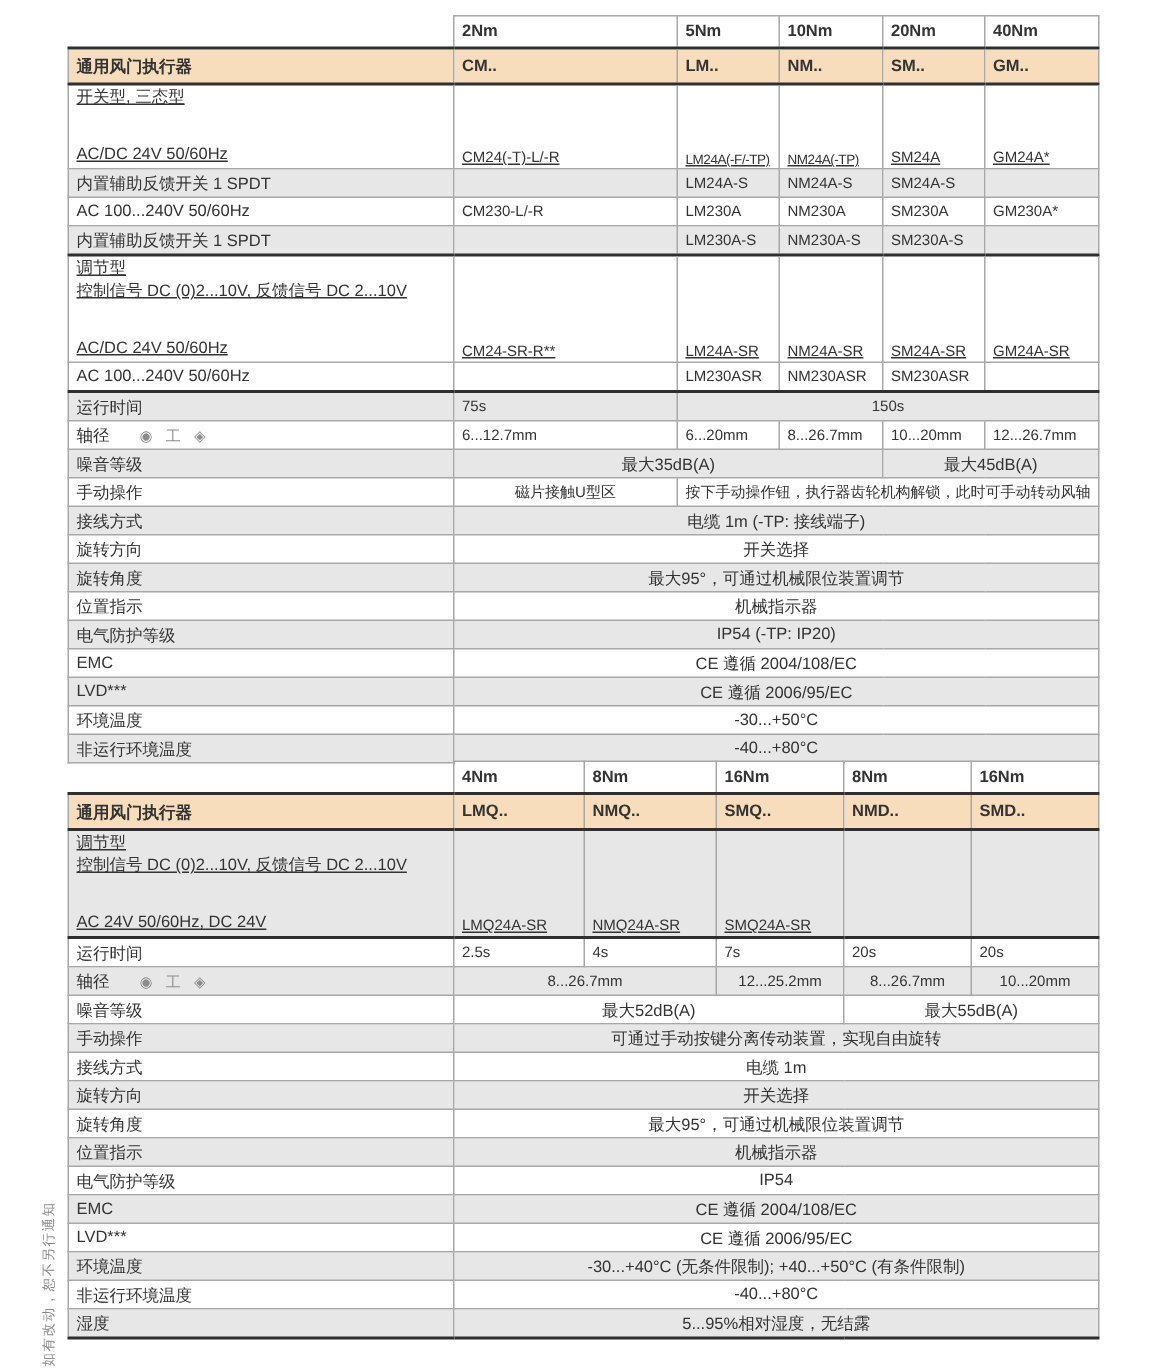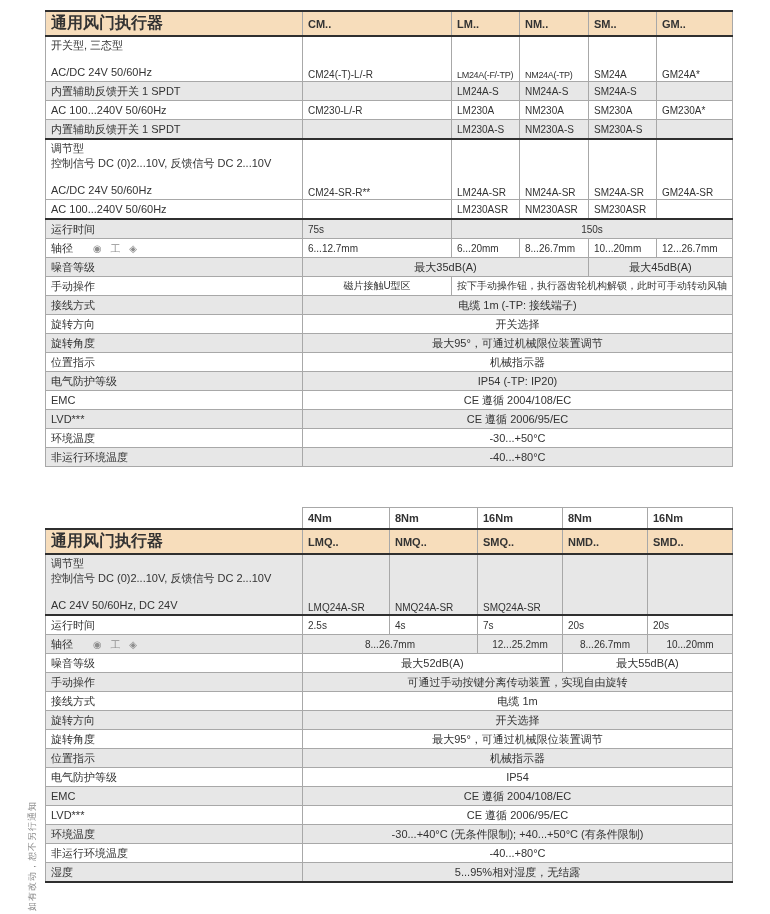"2Nm" tr.torque { html: none -> <tr> <td></td> <td>2Nm</td> <td>5Nm</td> <td>10Nm</td> <td>20Nm</td> <td>40Nm</td> </tr> }
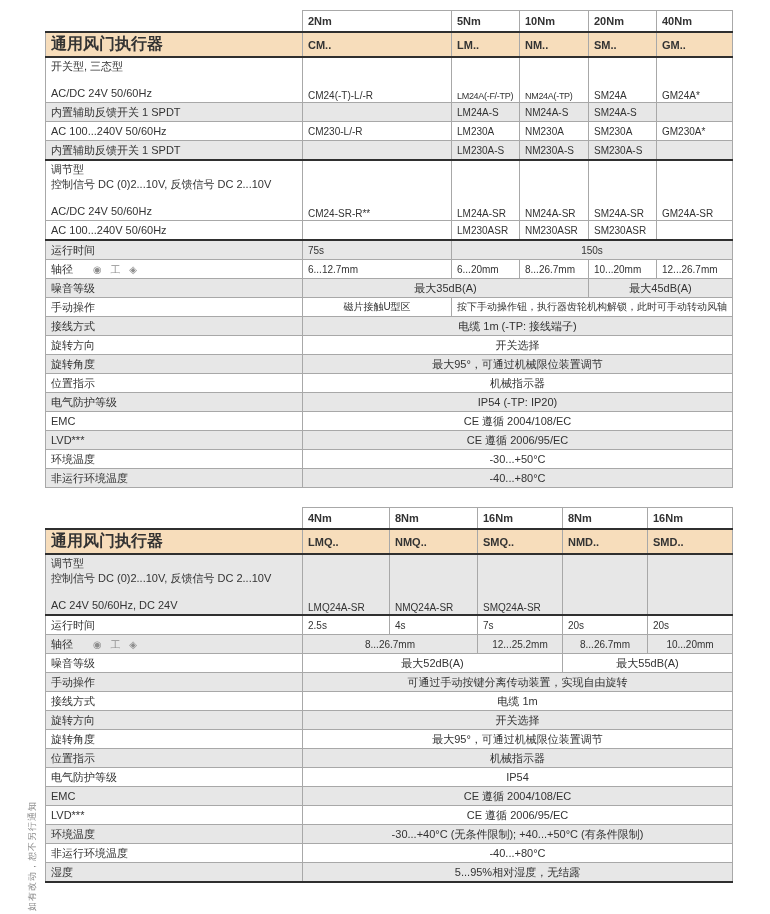"通用风门执行器" tr.band td.title-cell { font-size: 16px -> 11px }
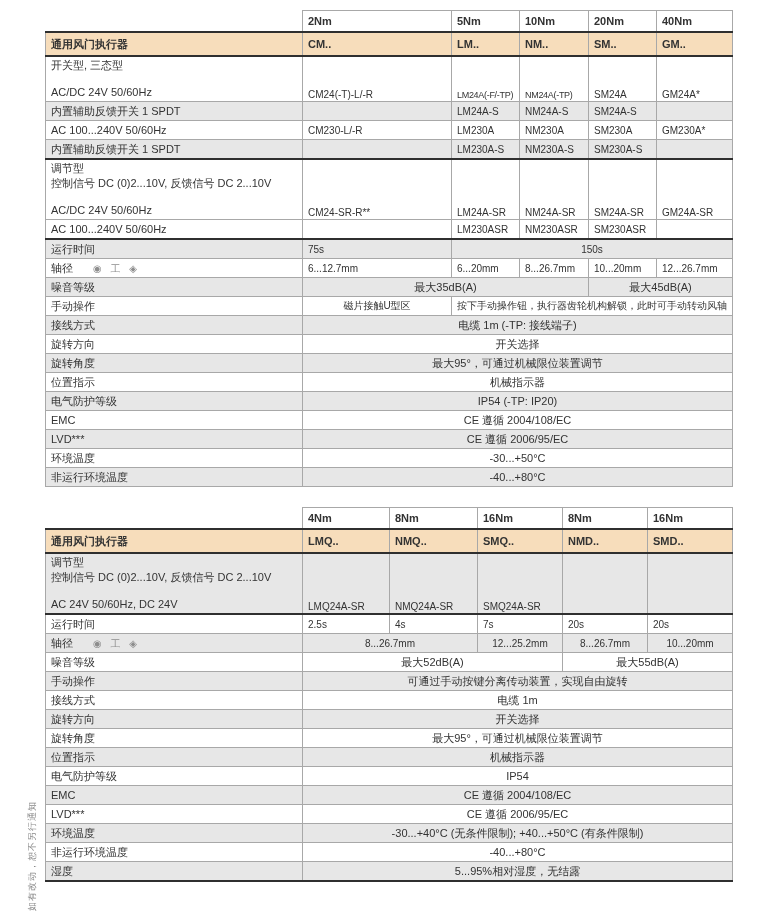"开关型, 三态型" tr.section td { text-decoration: none -> underline }
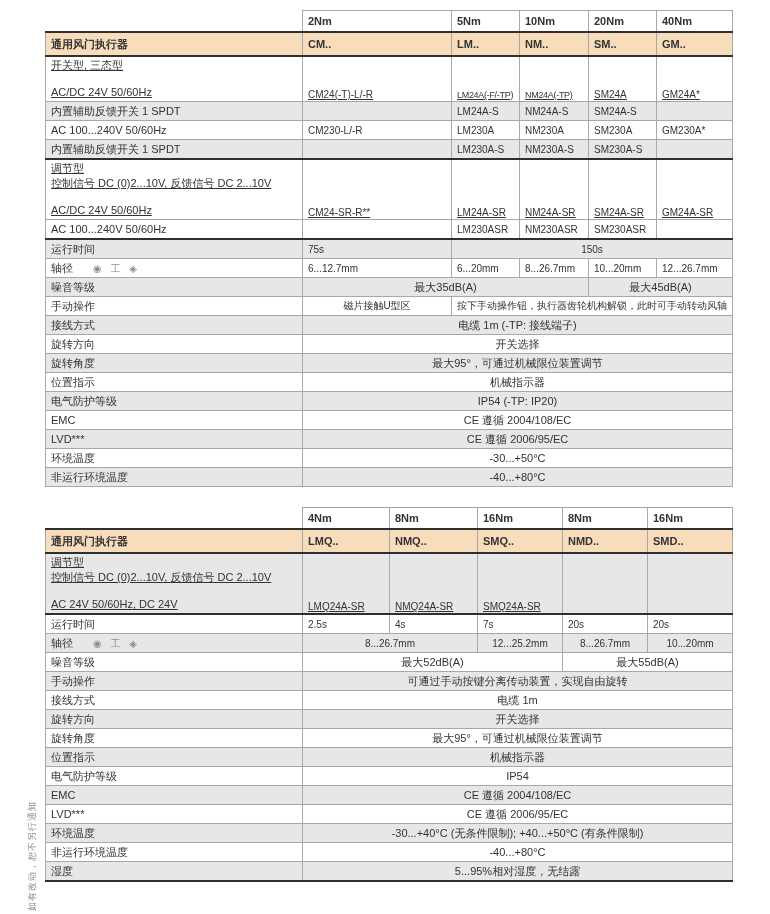"AC/DC 24V 50/60Hz" .label-lines .gap { margin-top: 12px -> 23px }
